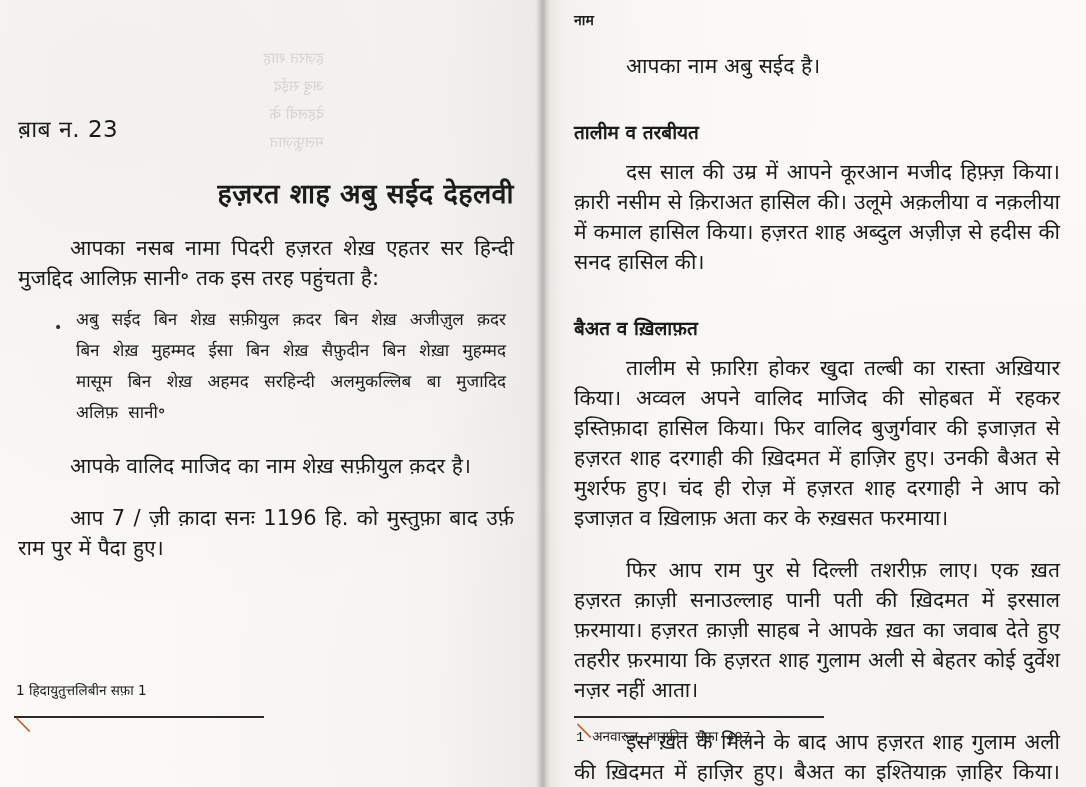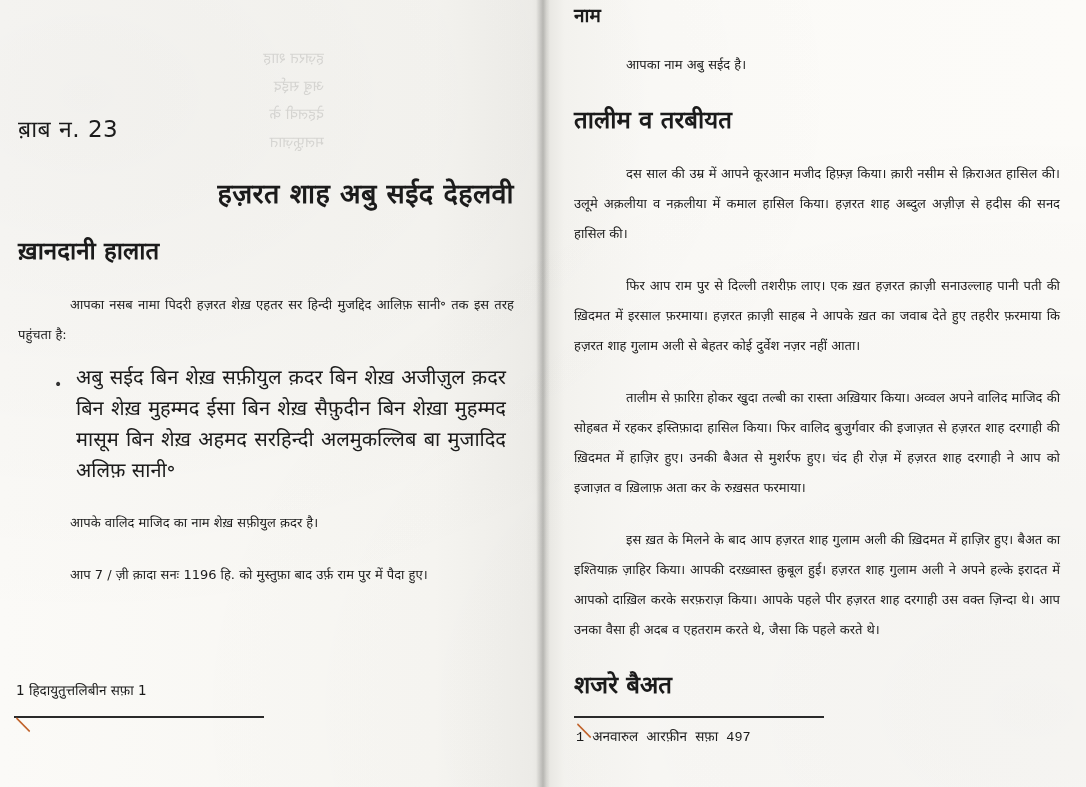"नाम" .right-head-first { font-size: 19px -> 14px; margin-top: 2px -> 10px }
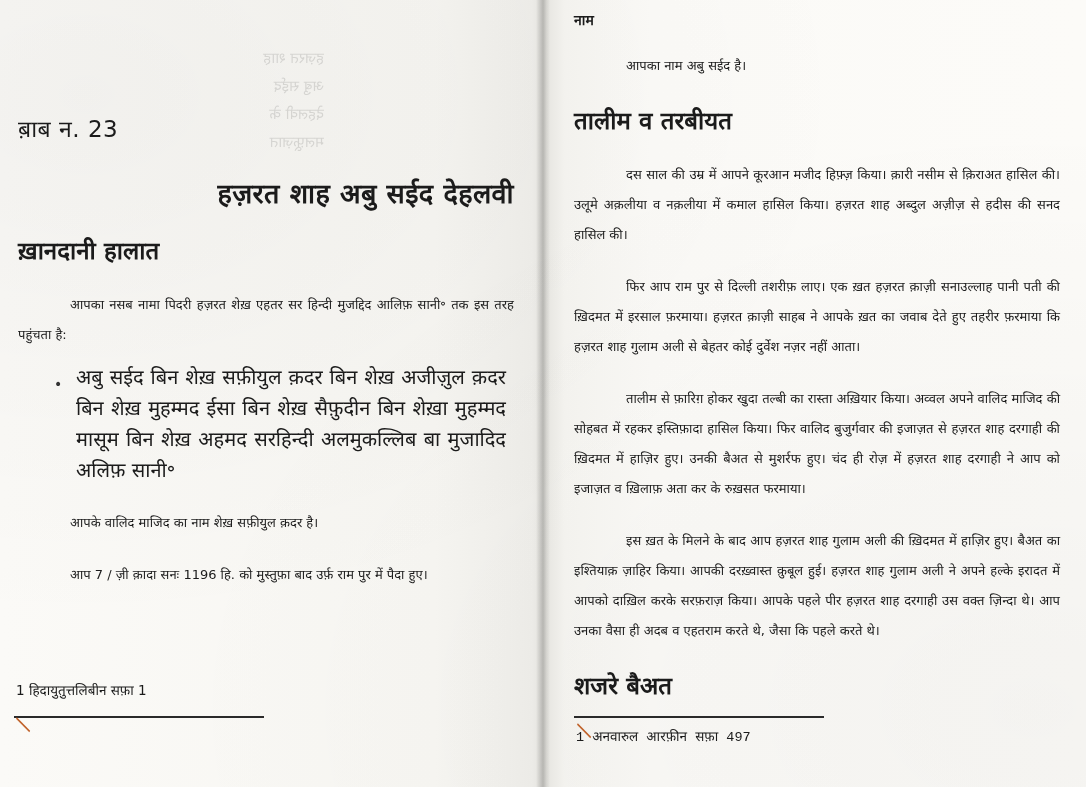"आपका नाम अबु सईद है।" .body-para { font-size: 13px -> 21px }
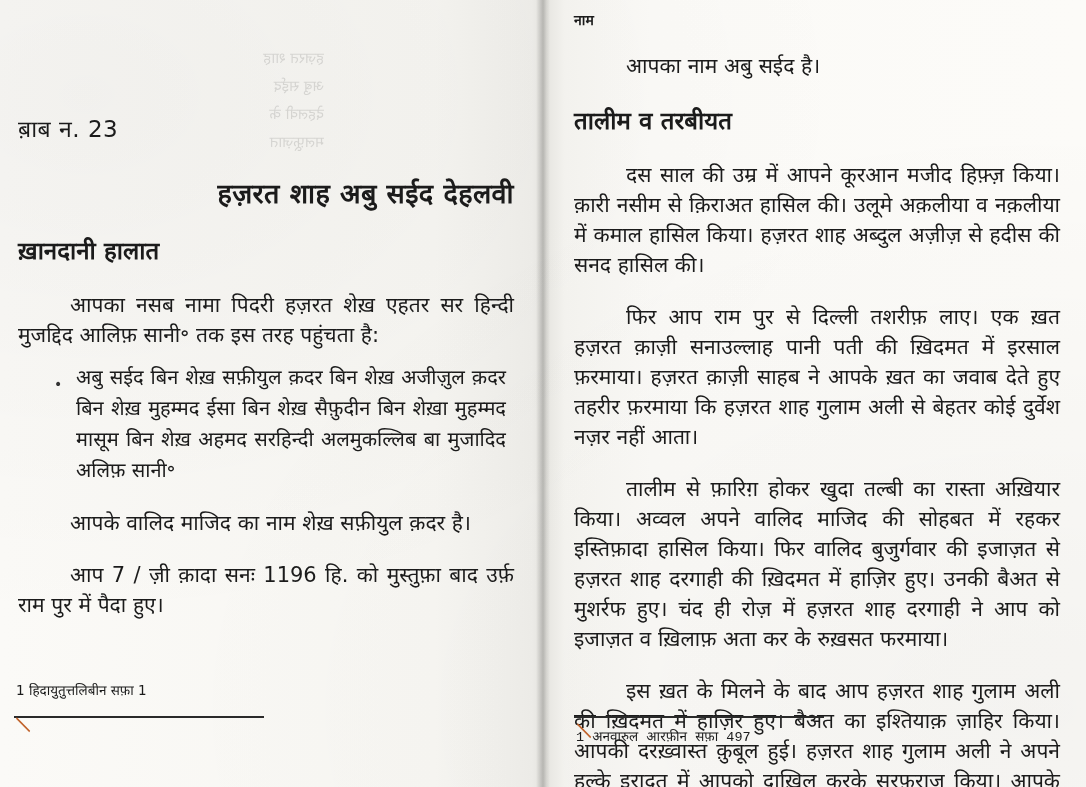"तालीम व तरबीयत" .heading { font-size: 24px -> 19px; margin-top: 22px -> 38px }
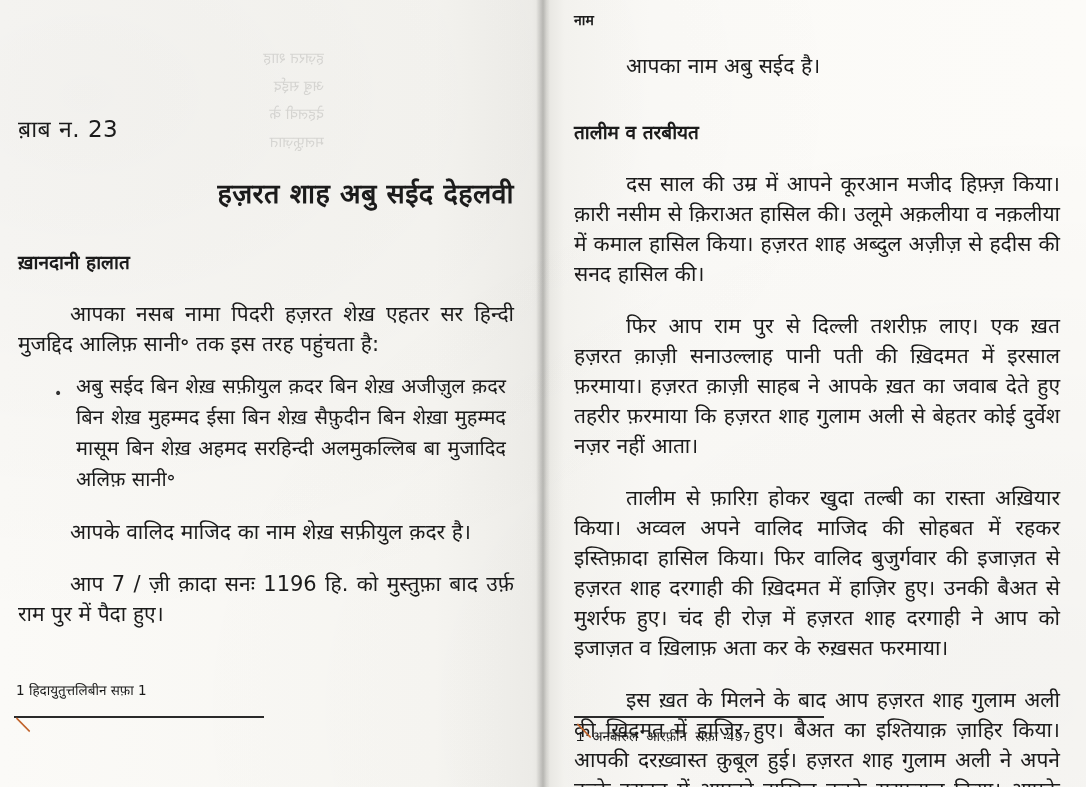"दस साल की उम्र में" .heading + .body-para { margin-top: 24px -> 12px }
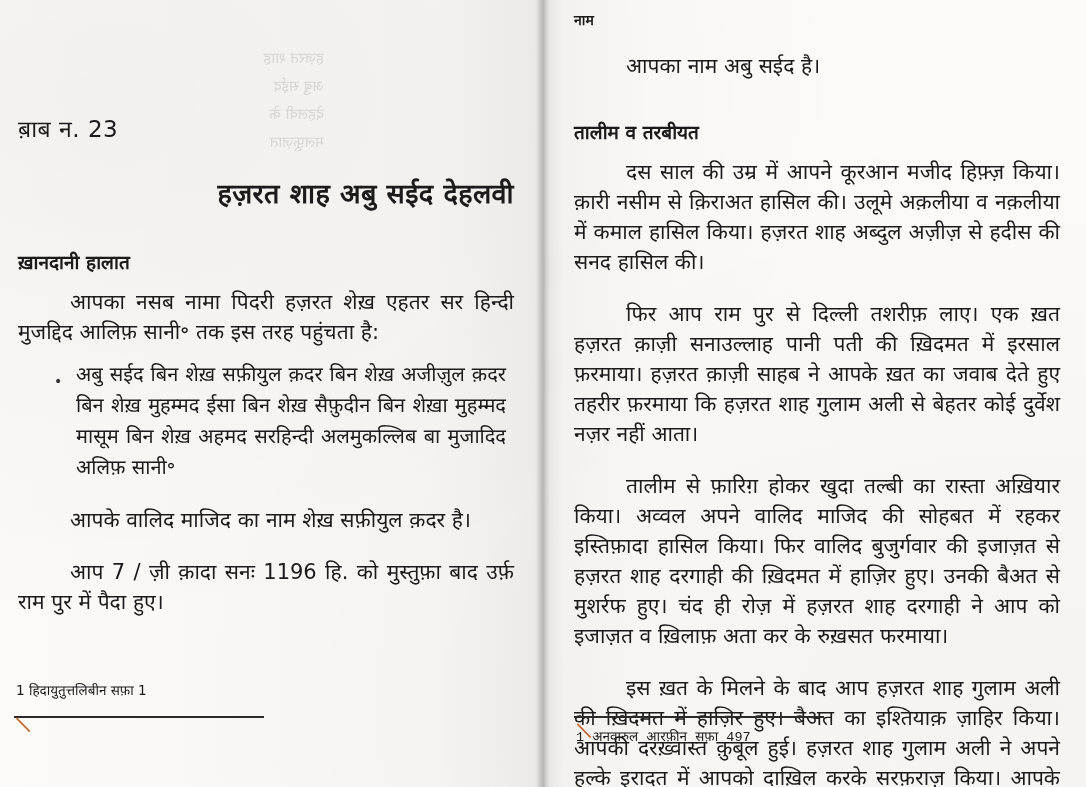"ख़ानदानी हालात" div.heading { html: <div>ख़ानदानी हालात</div> -> none }
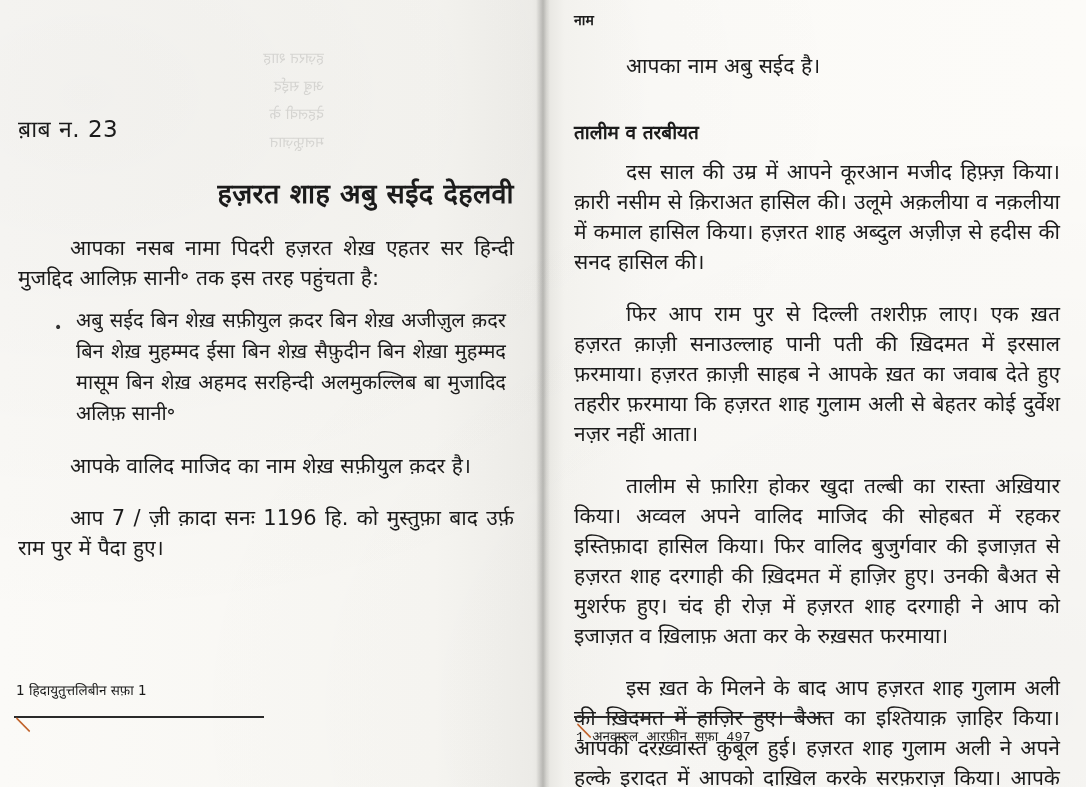"अबु सईद बिन शेख़ सफ़ीयुल" .quote-block { font-family: none -> Liberation Mono, monospace; font-size: 20px -> 17px }
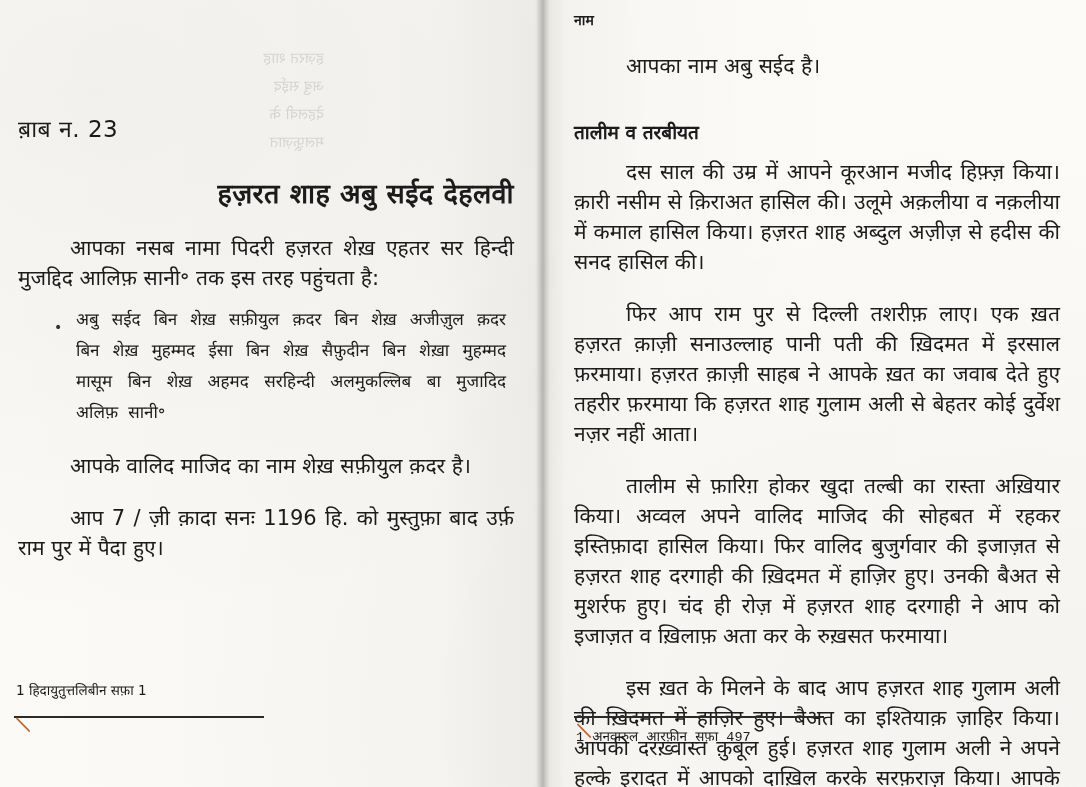"बैअत व ख़िलाफ़त" div.heading { html: none -> <div>बैअत व ख़िलाफ़त</div> }
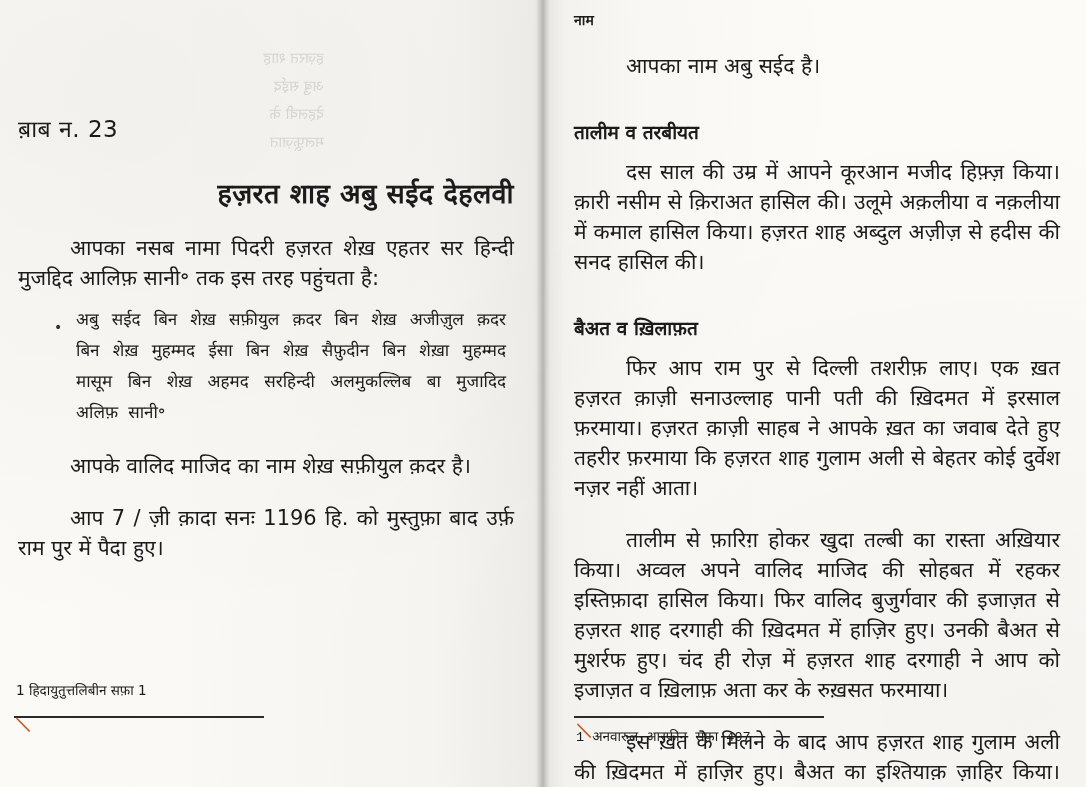"फिर आप राम पुर से" div.body-para { order: before "तालीम से फ़ारिग़ होकर खुदा" -> after "तालीम से फ़ारिग़ होकर खुदा" }
